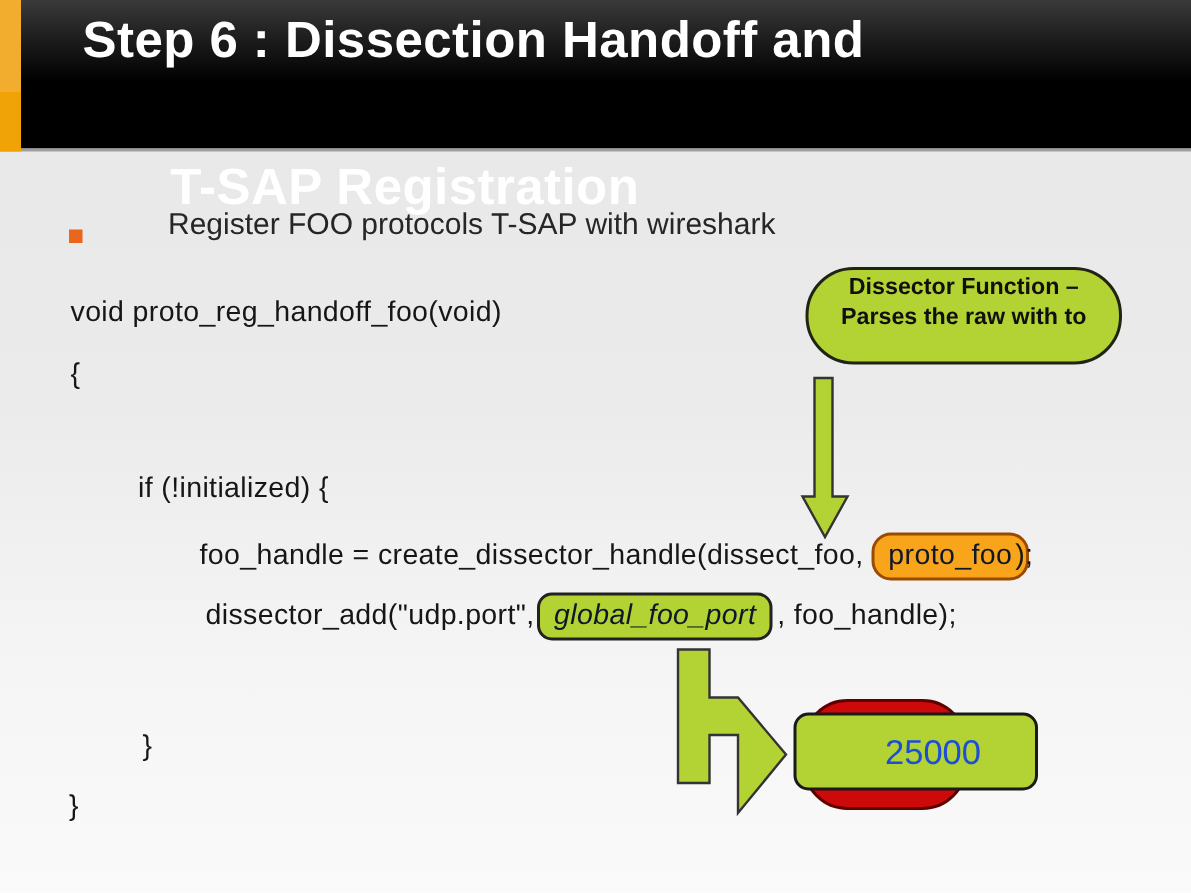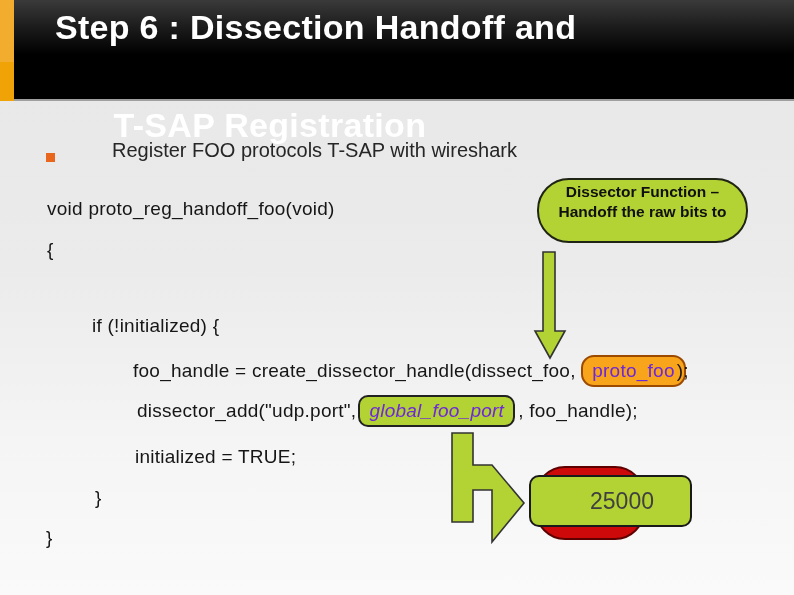"Handoff the raw bits to" span { text: Handoff the raw bits -> Parses the raw with }
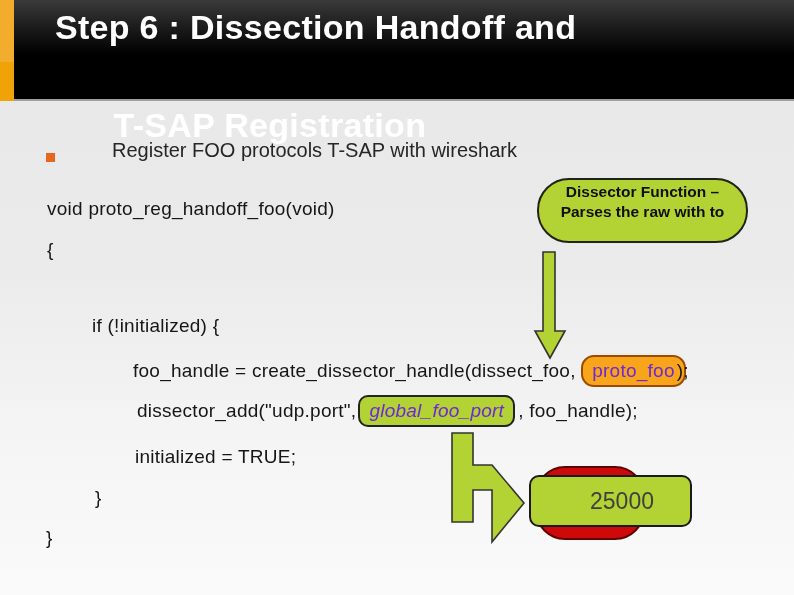"proto_foo" .hl { color: #6d28d9 -> #0f172a }
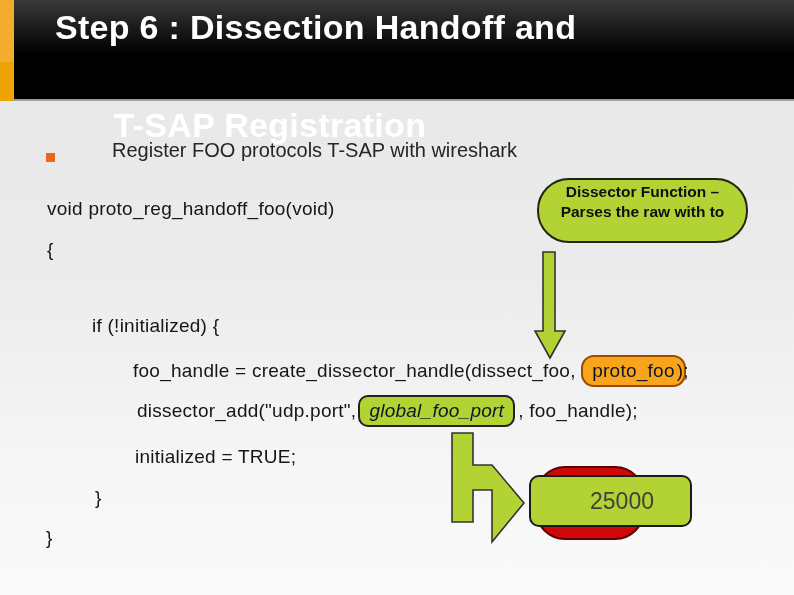"initialized = TRUE;" div.code-line { html: <div>initialized = TRUE;</div> -> none }
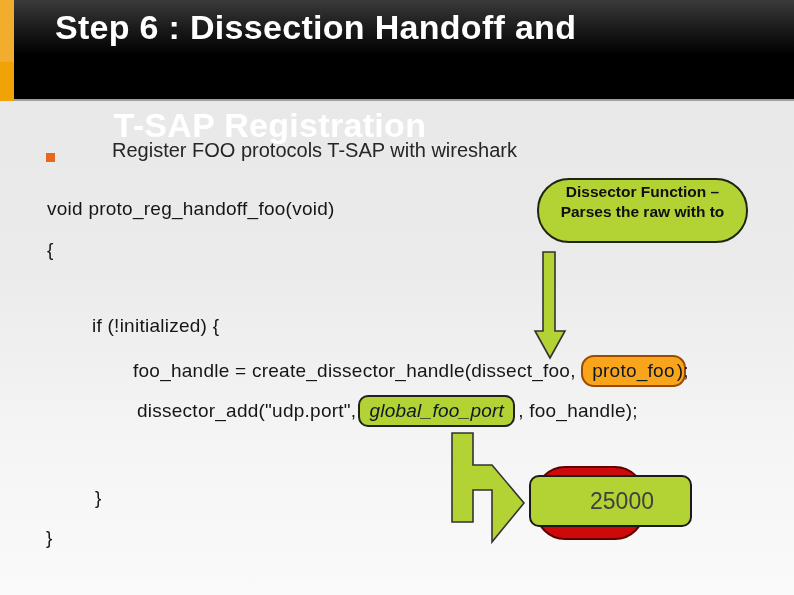"25000" .port-value-box { color: #404040 -> #1d4ed8 }
